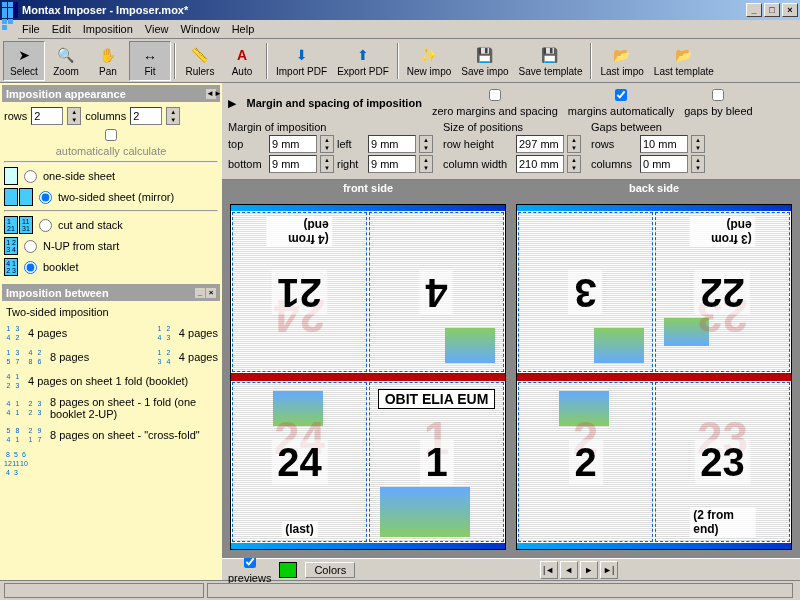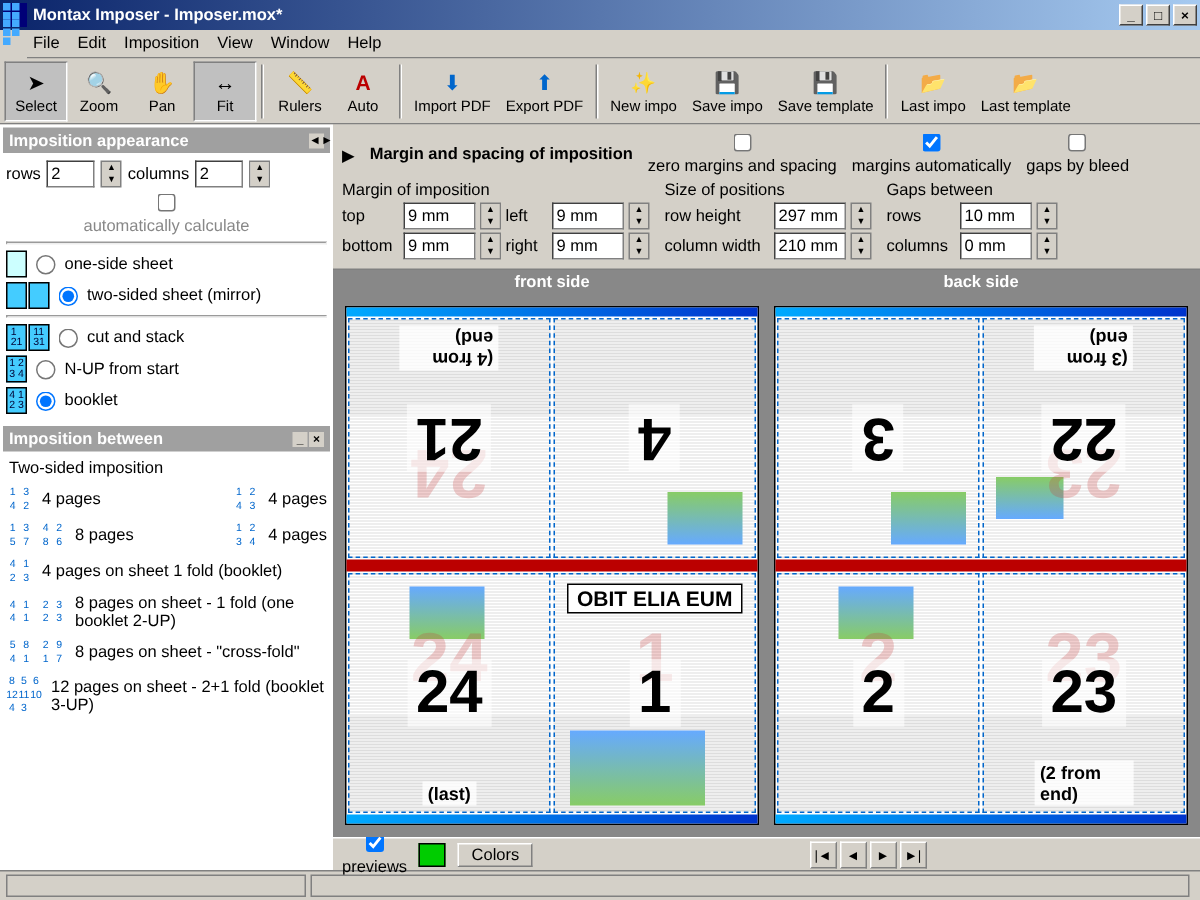"Imposition appearance" .sidebar { background: #ffffff -> #fef9c3 }
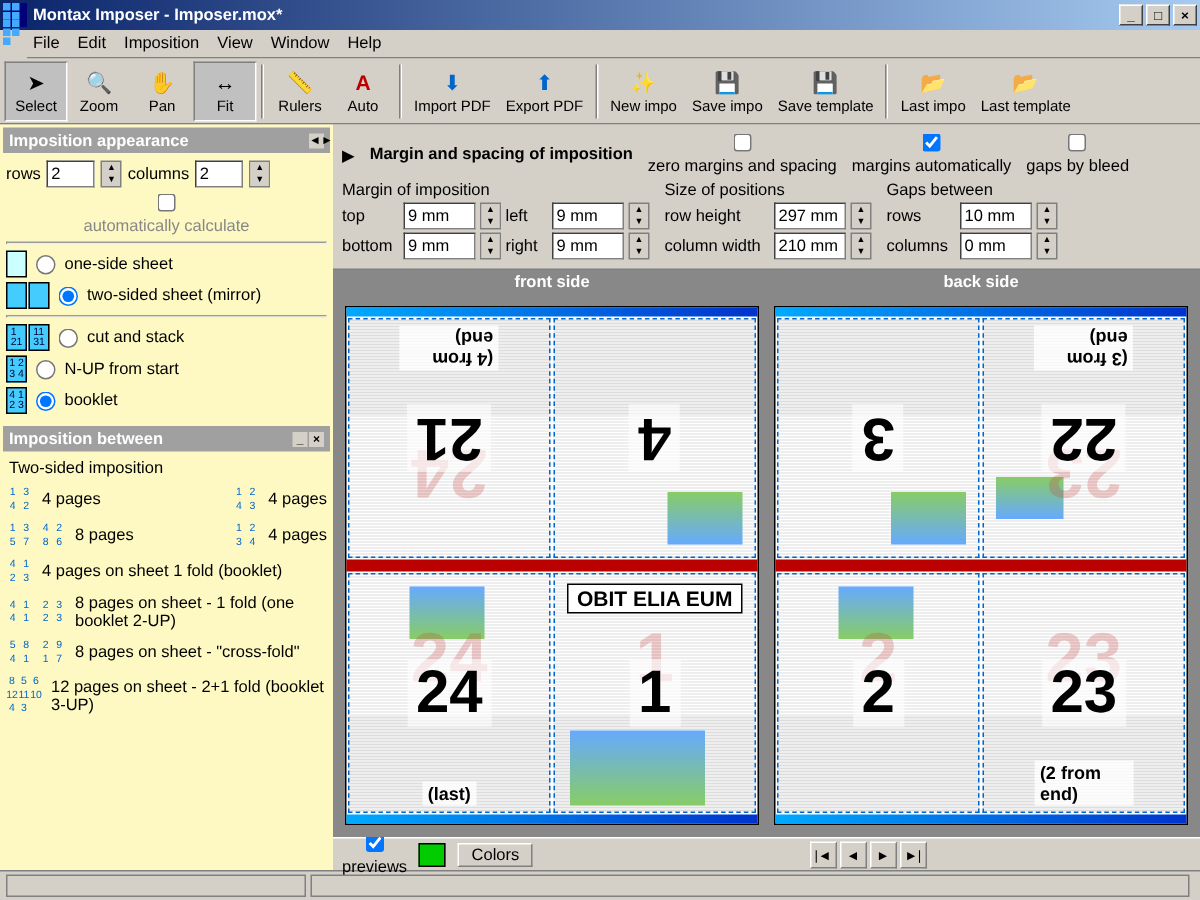"12 pages on sheet -" span { html: <span>12 pages on sheet - 2+1 fold (booklet 3-UP)</span> -> none }
